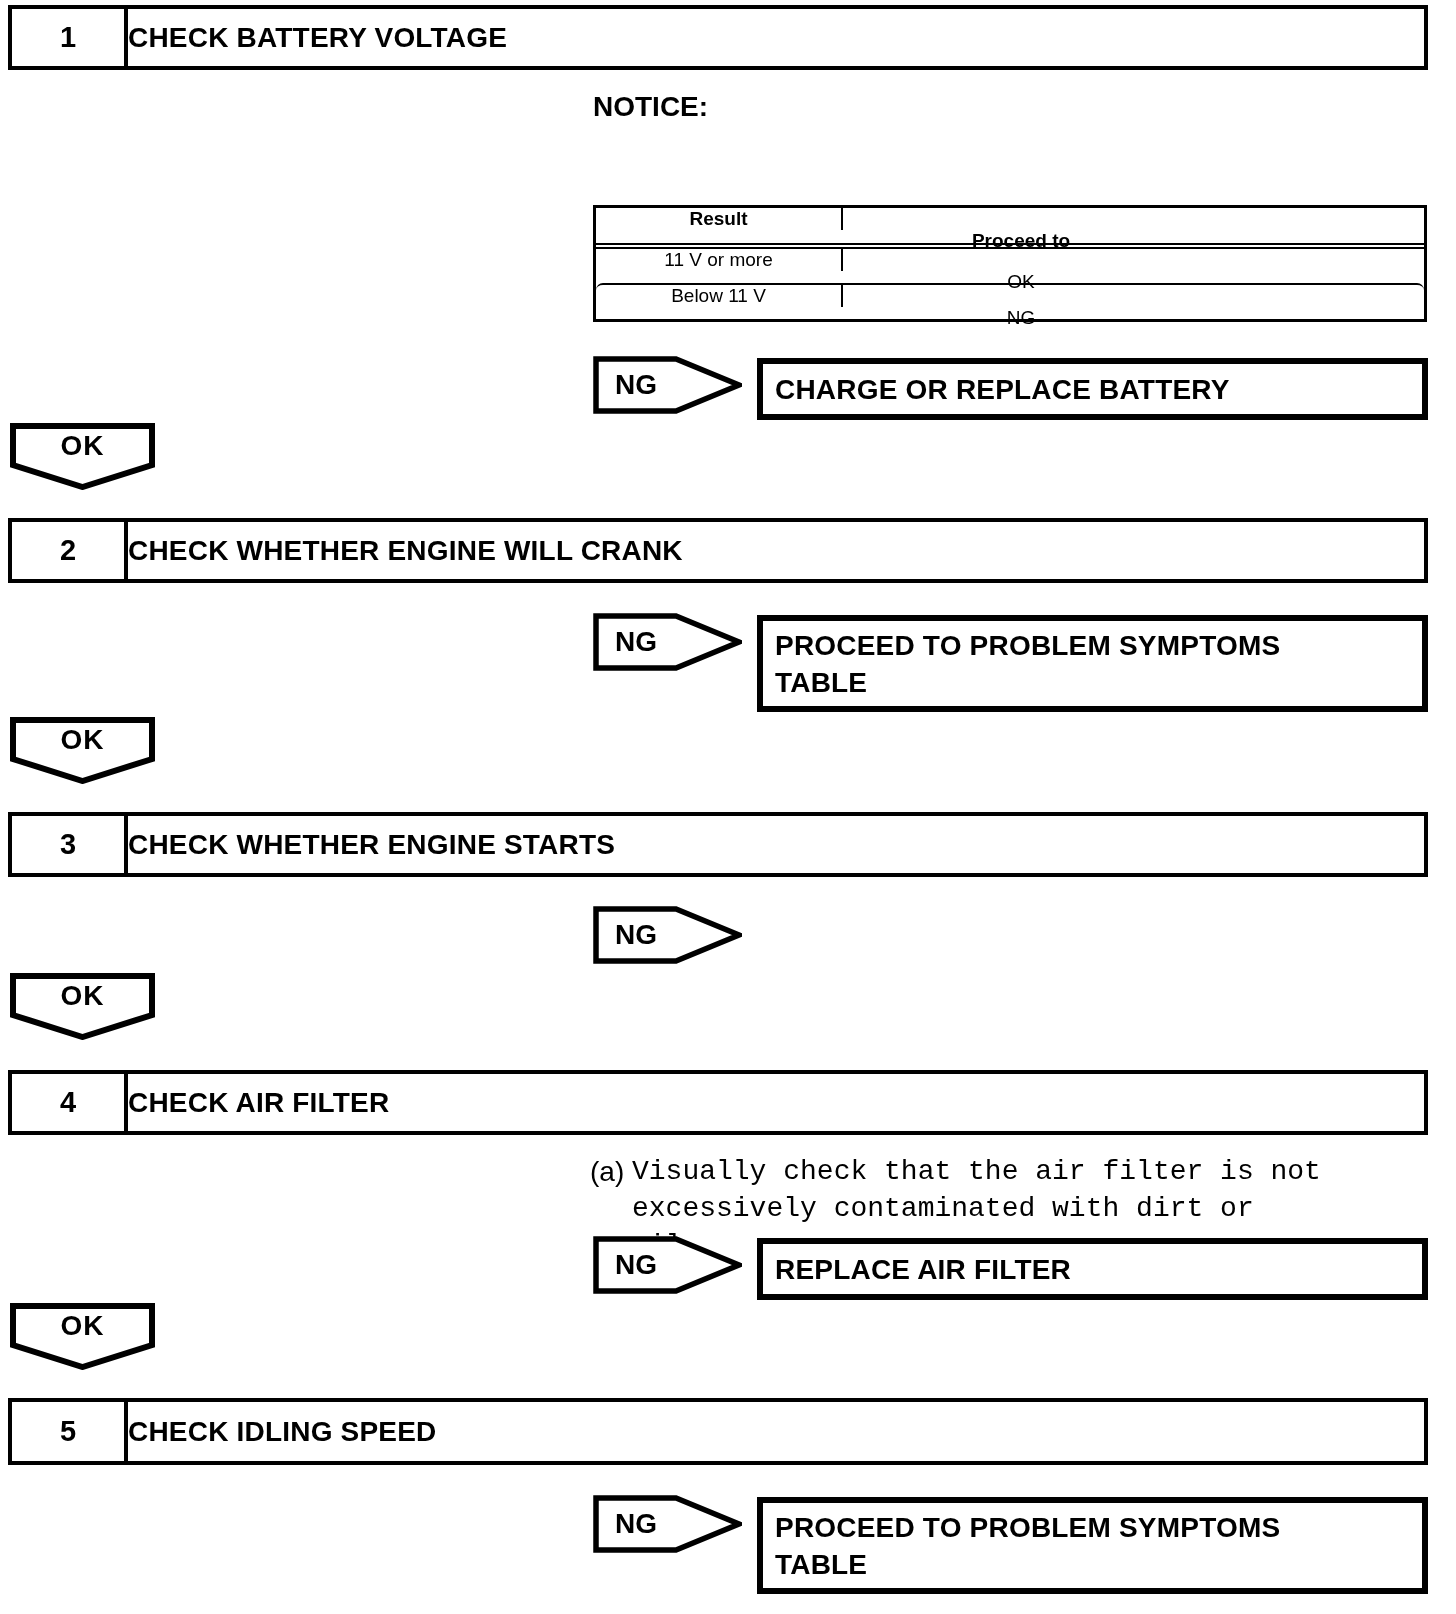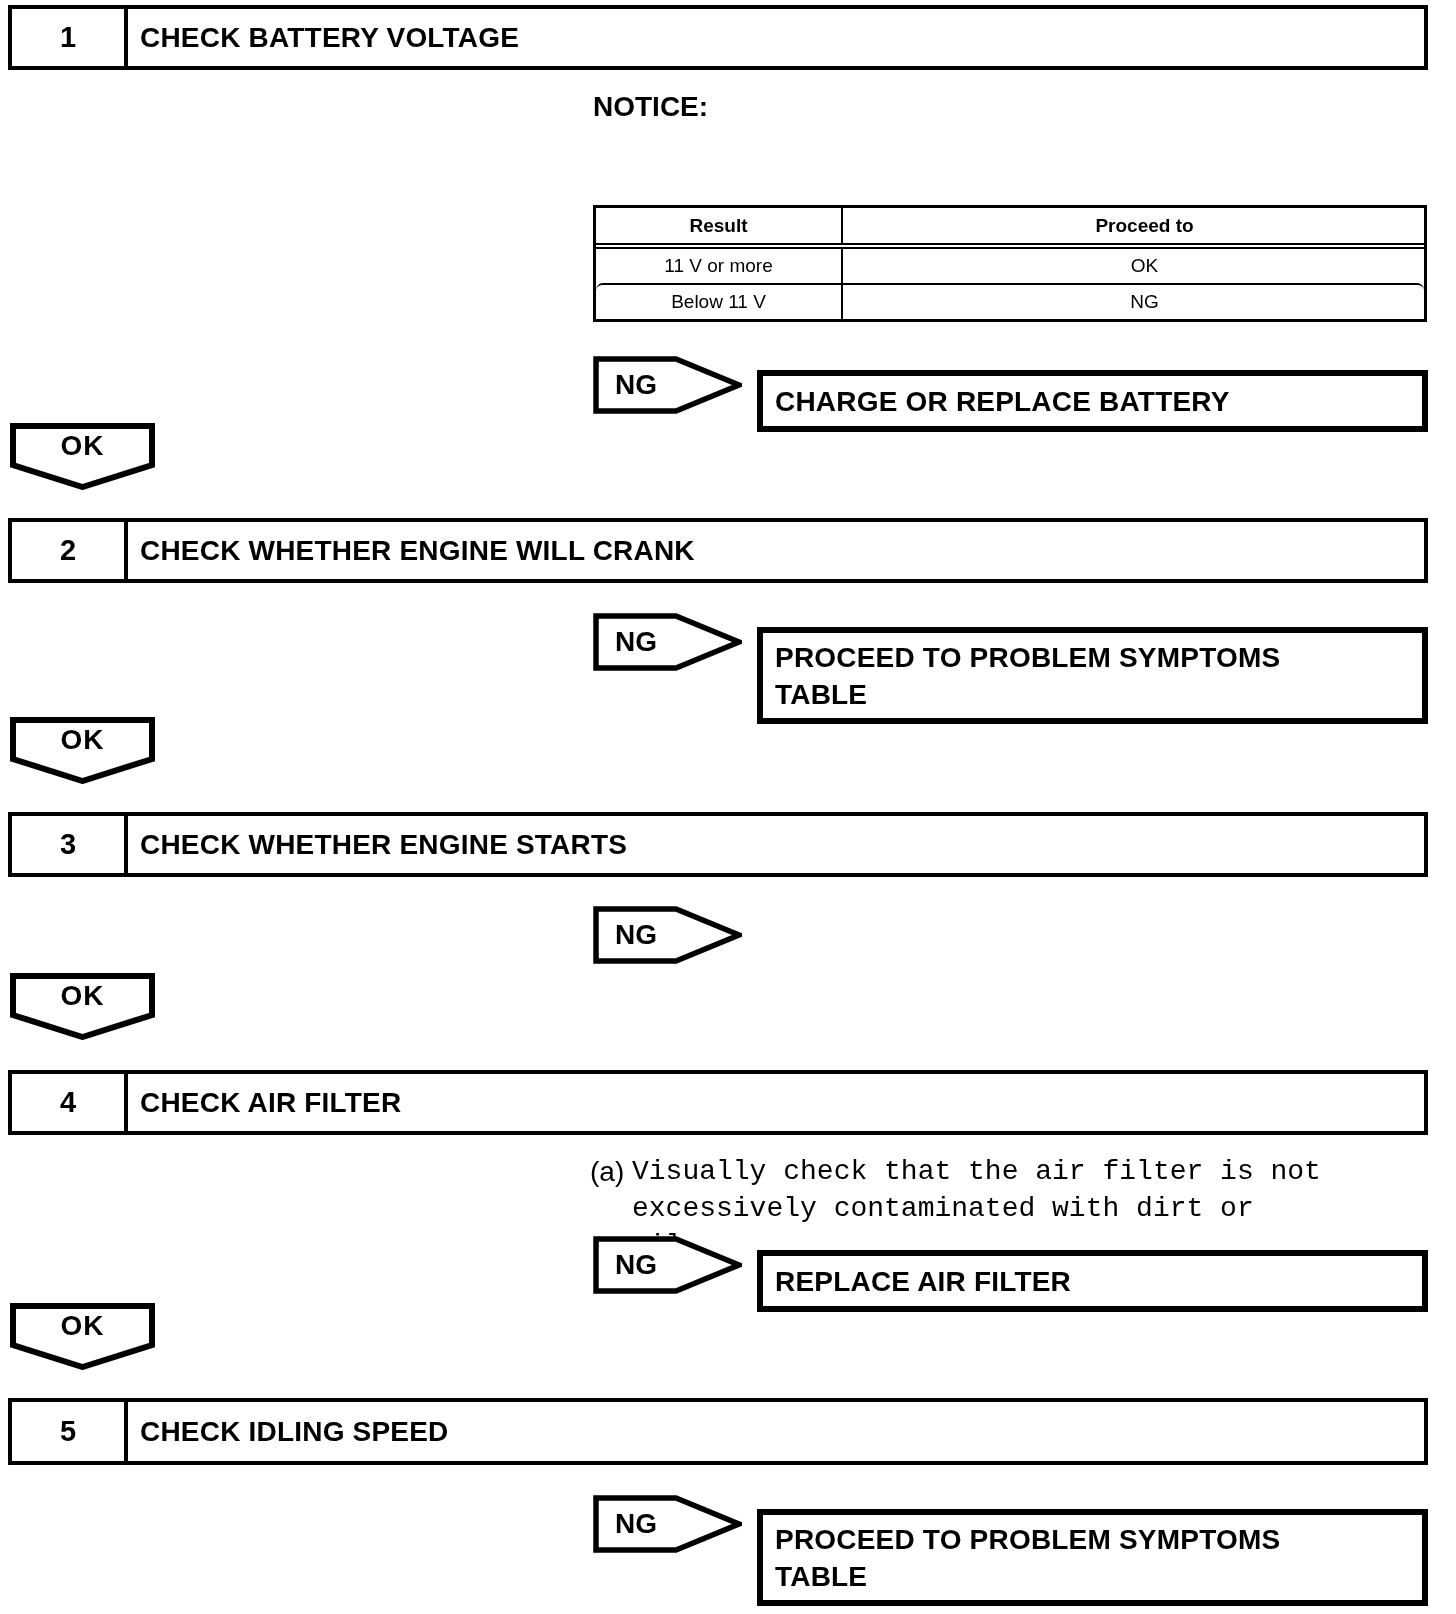"CHECK BATTERY VOLTAGE" .steptitle { padding-left: 12px -> none }
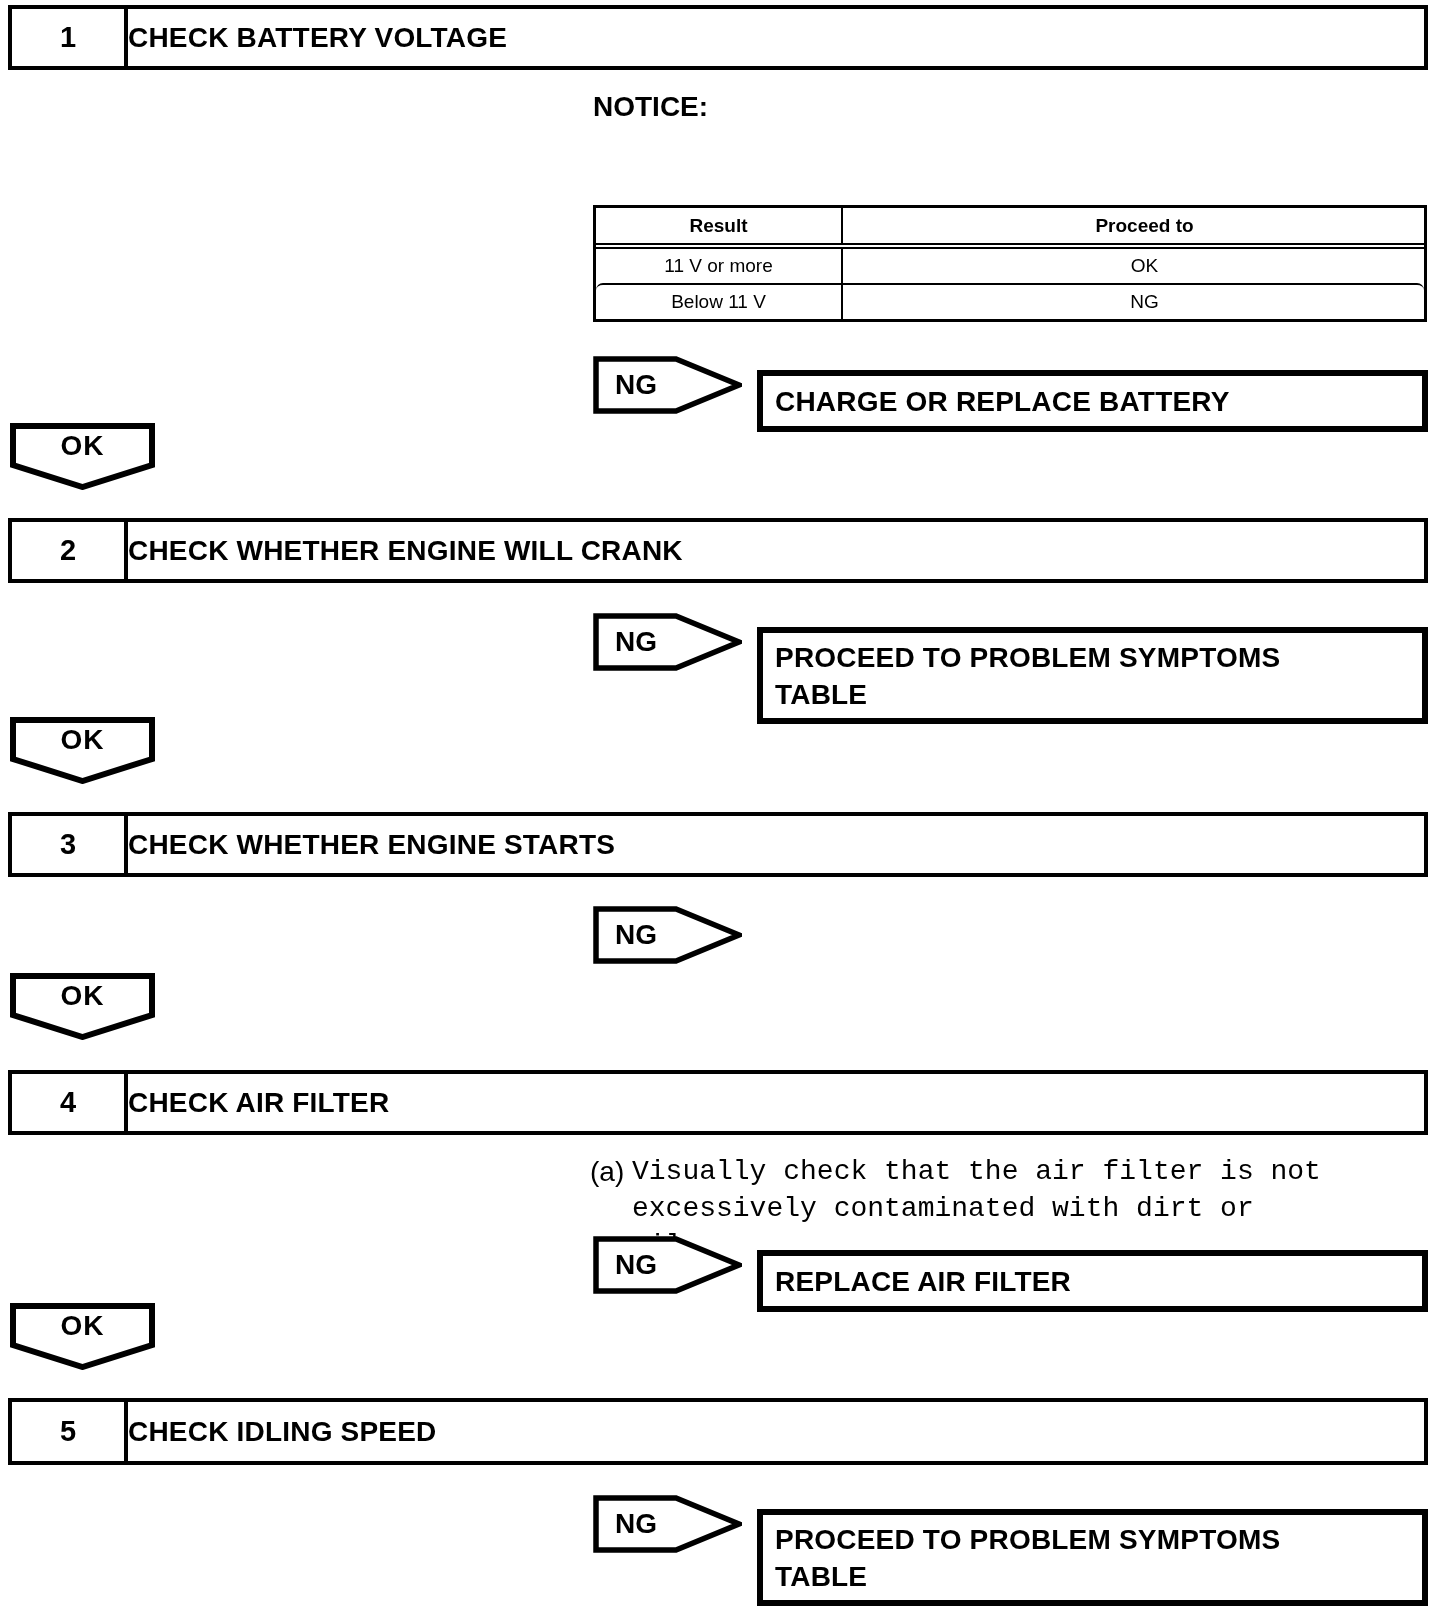"Result" .trow { flex-direction: none -> column }
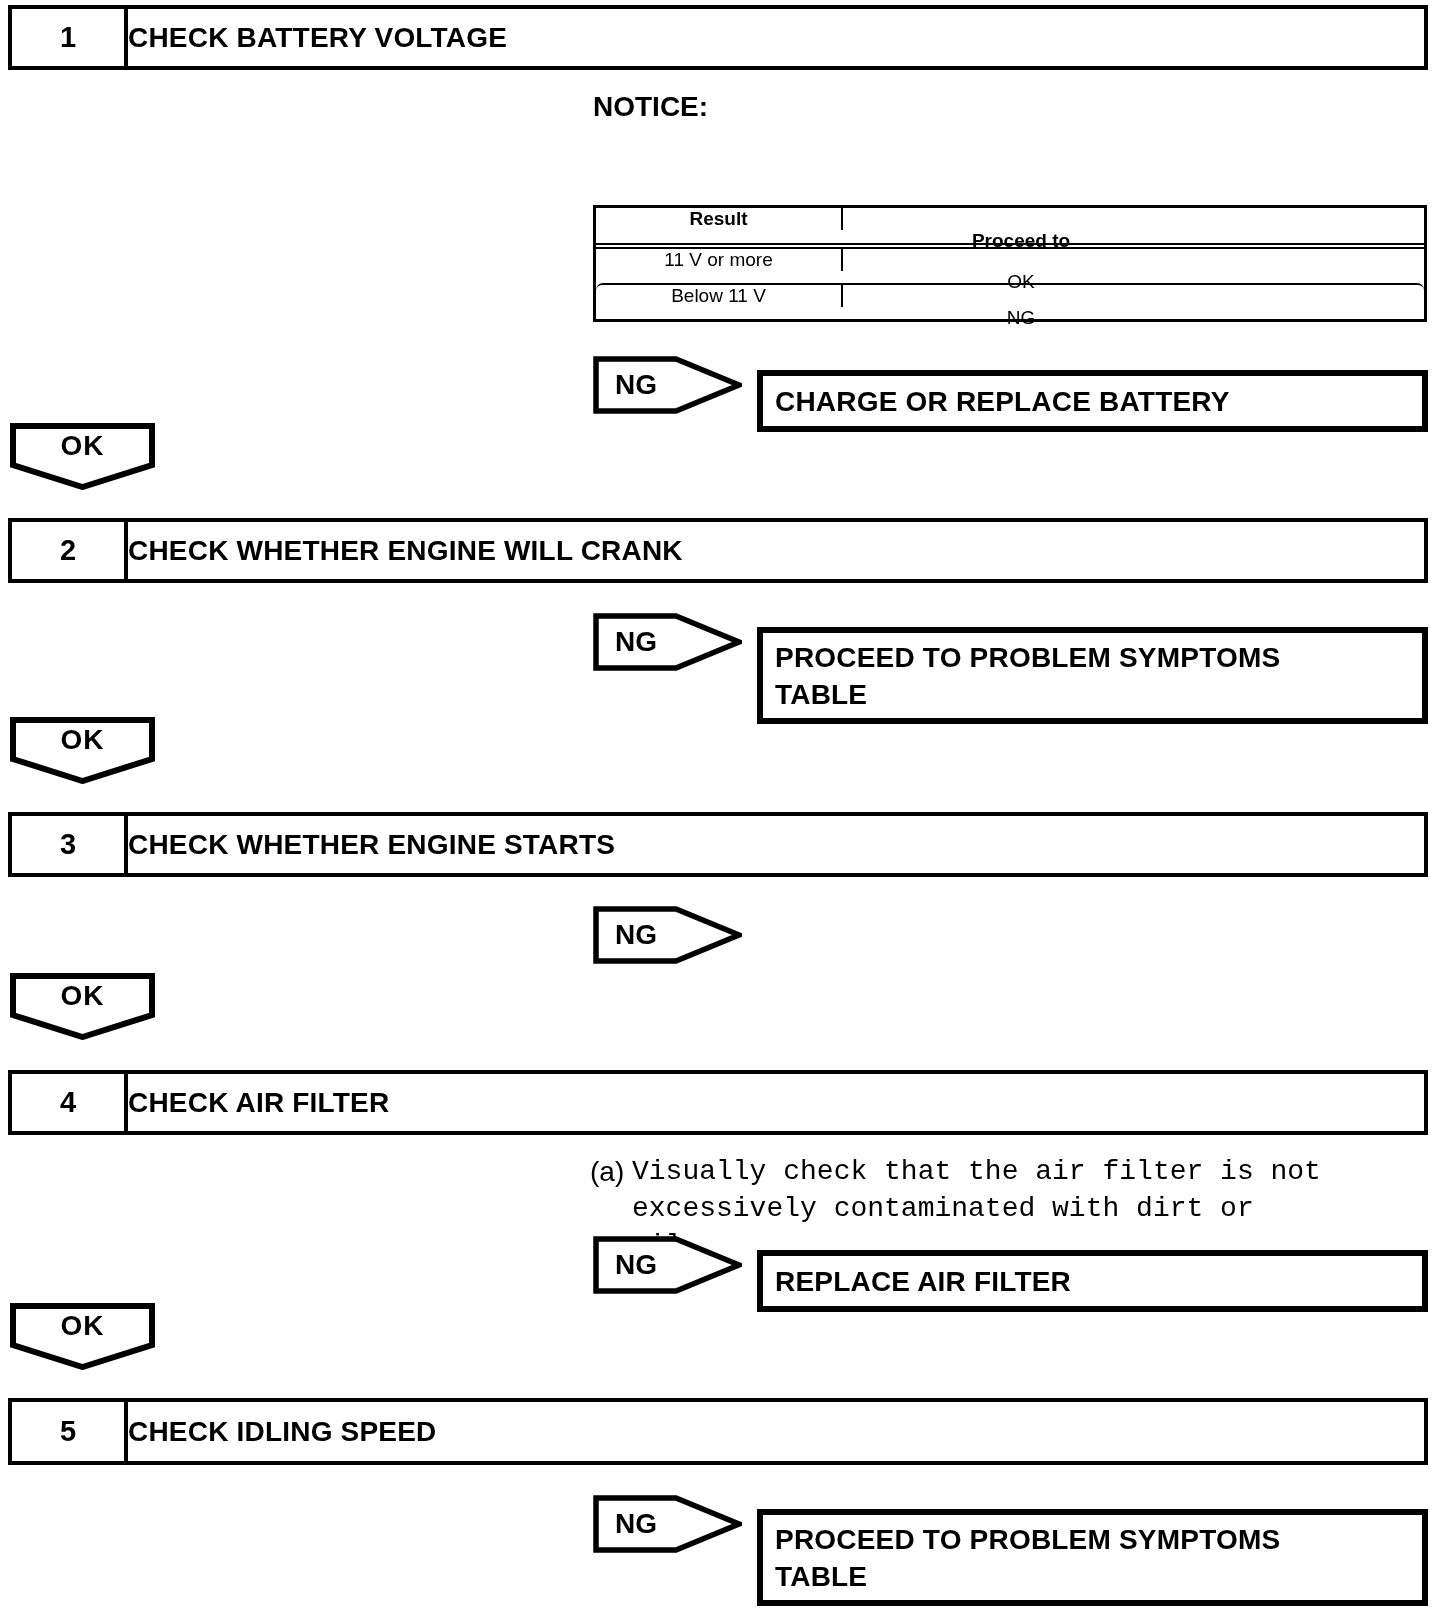"CHARGE OR REPLACE BATTERY" .ngbox { margin-top: 14px -> 2px }
